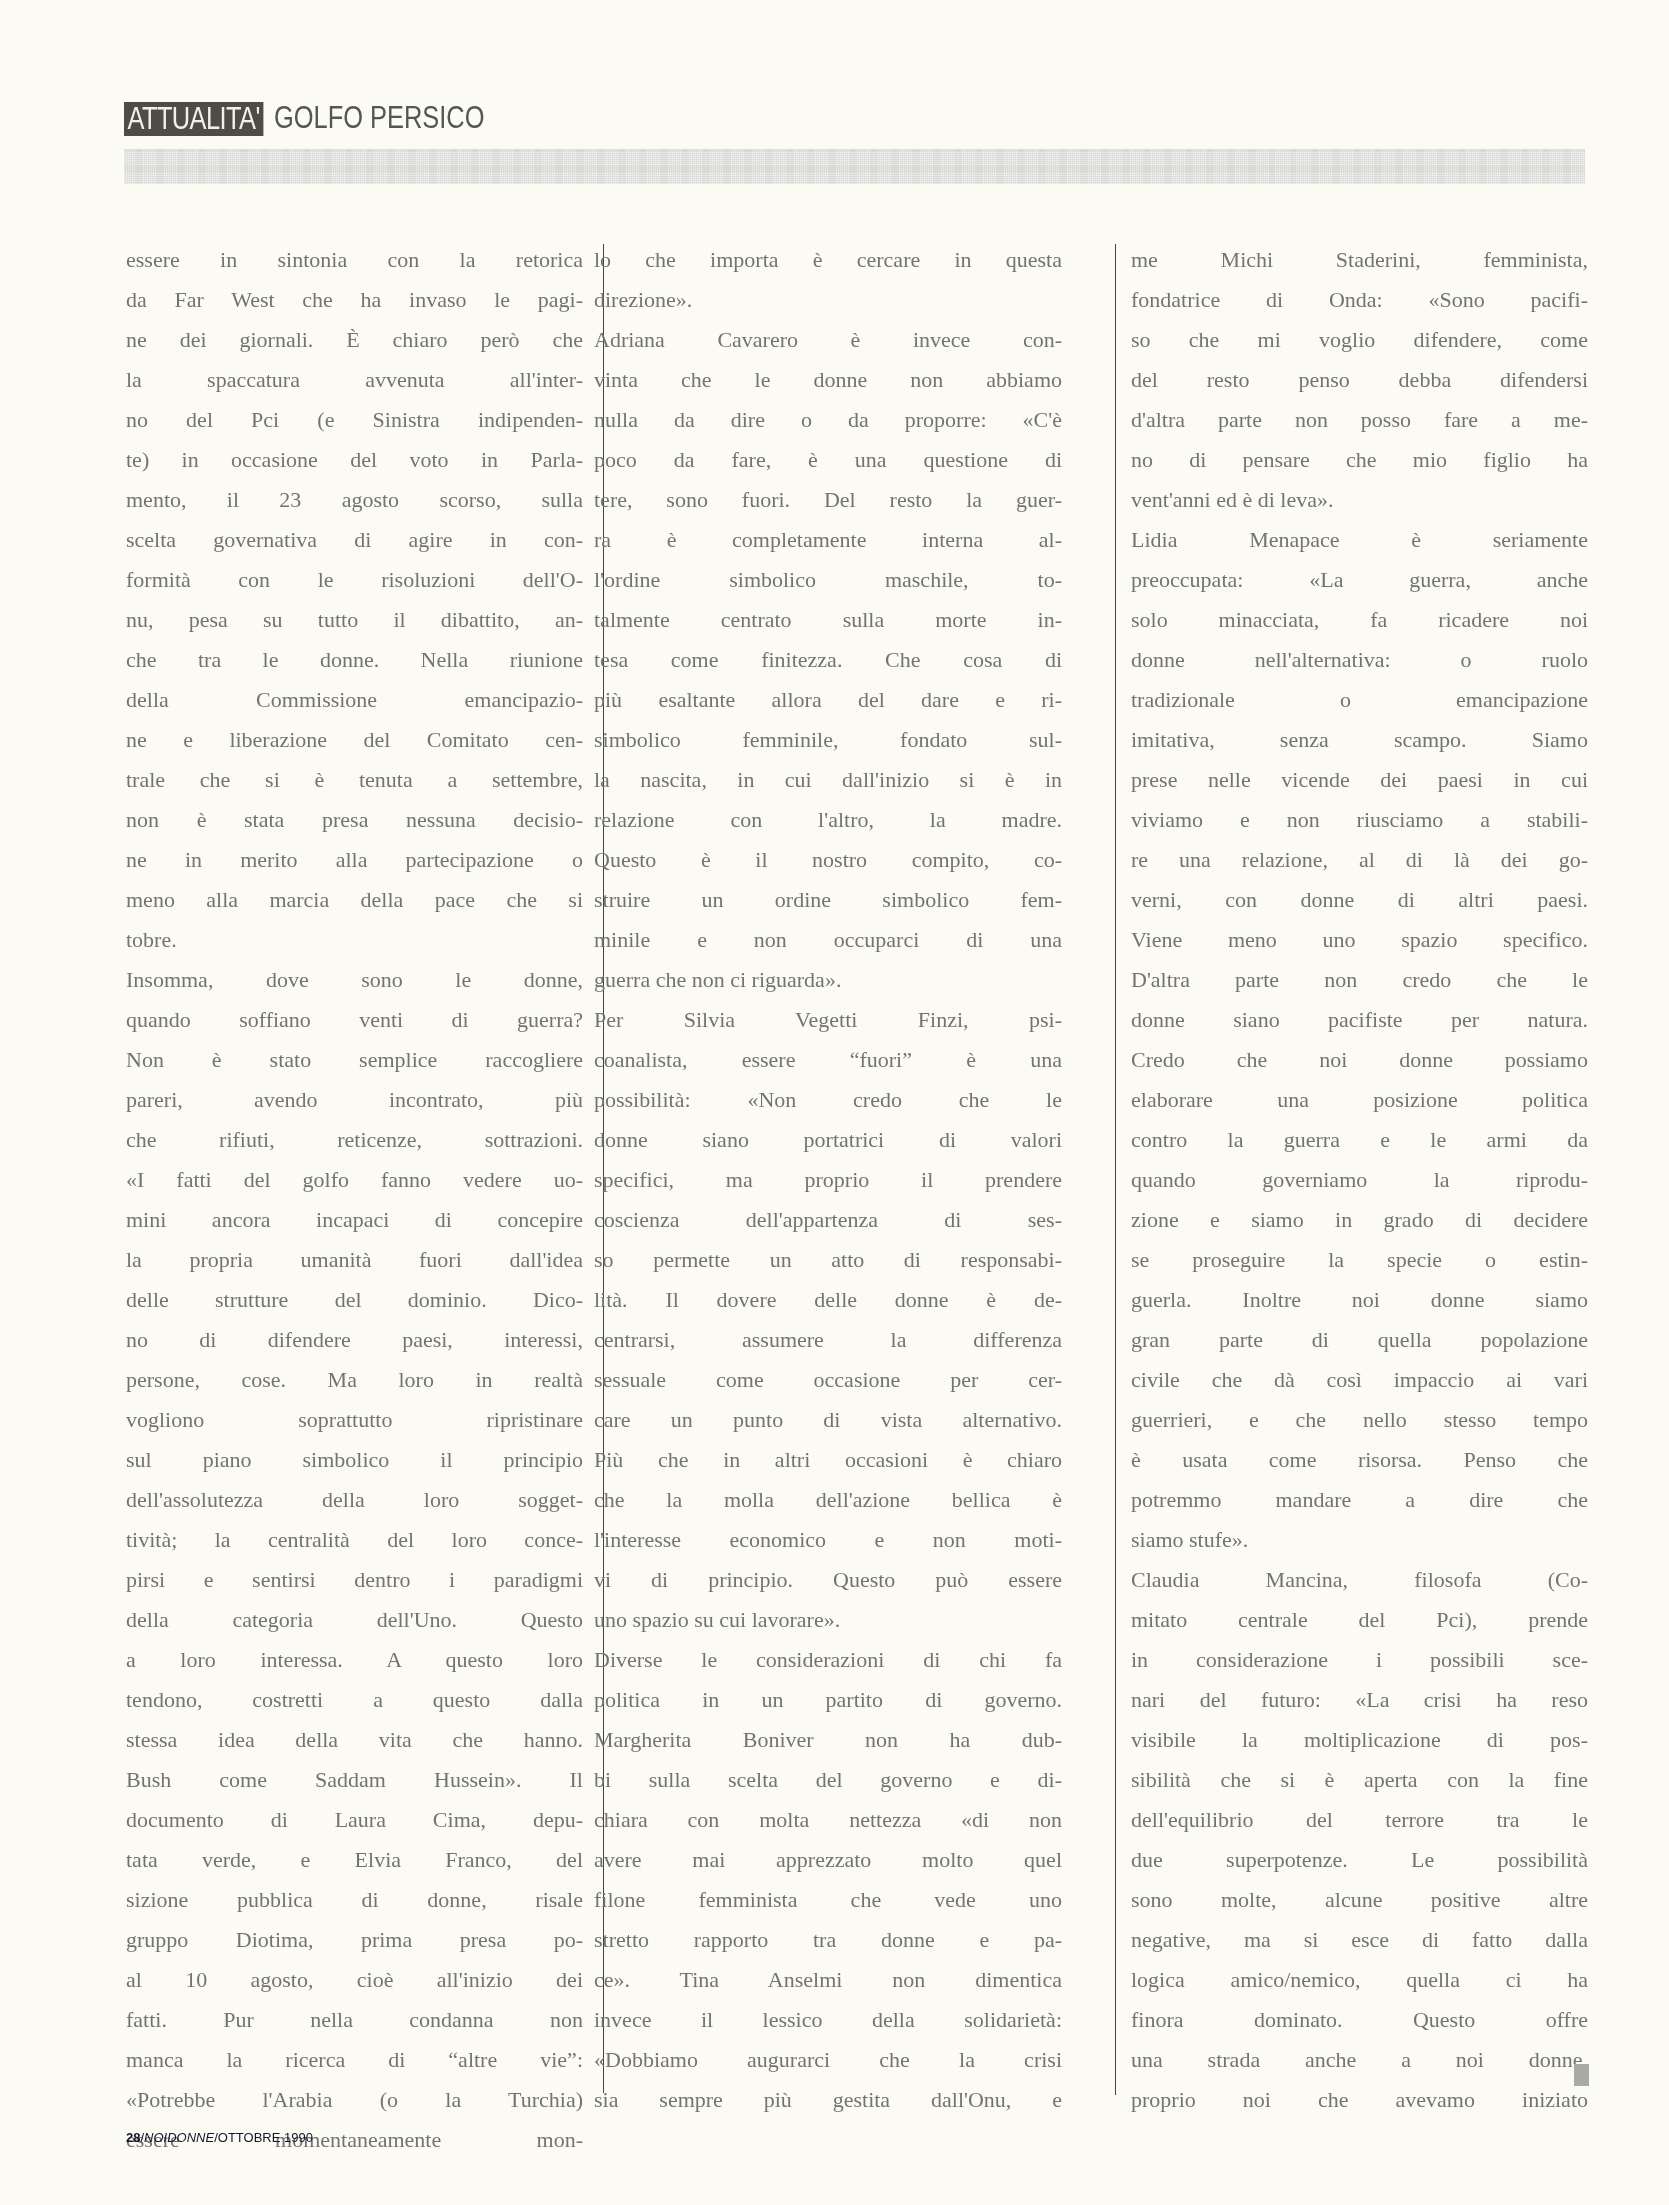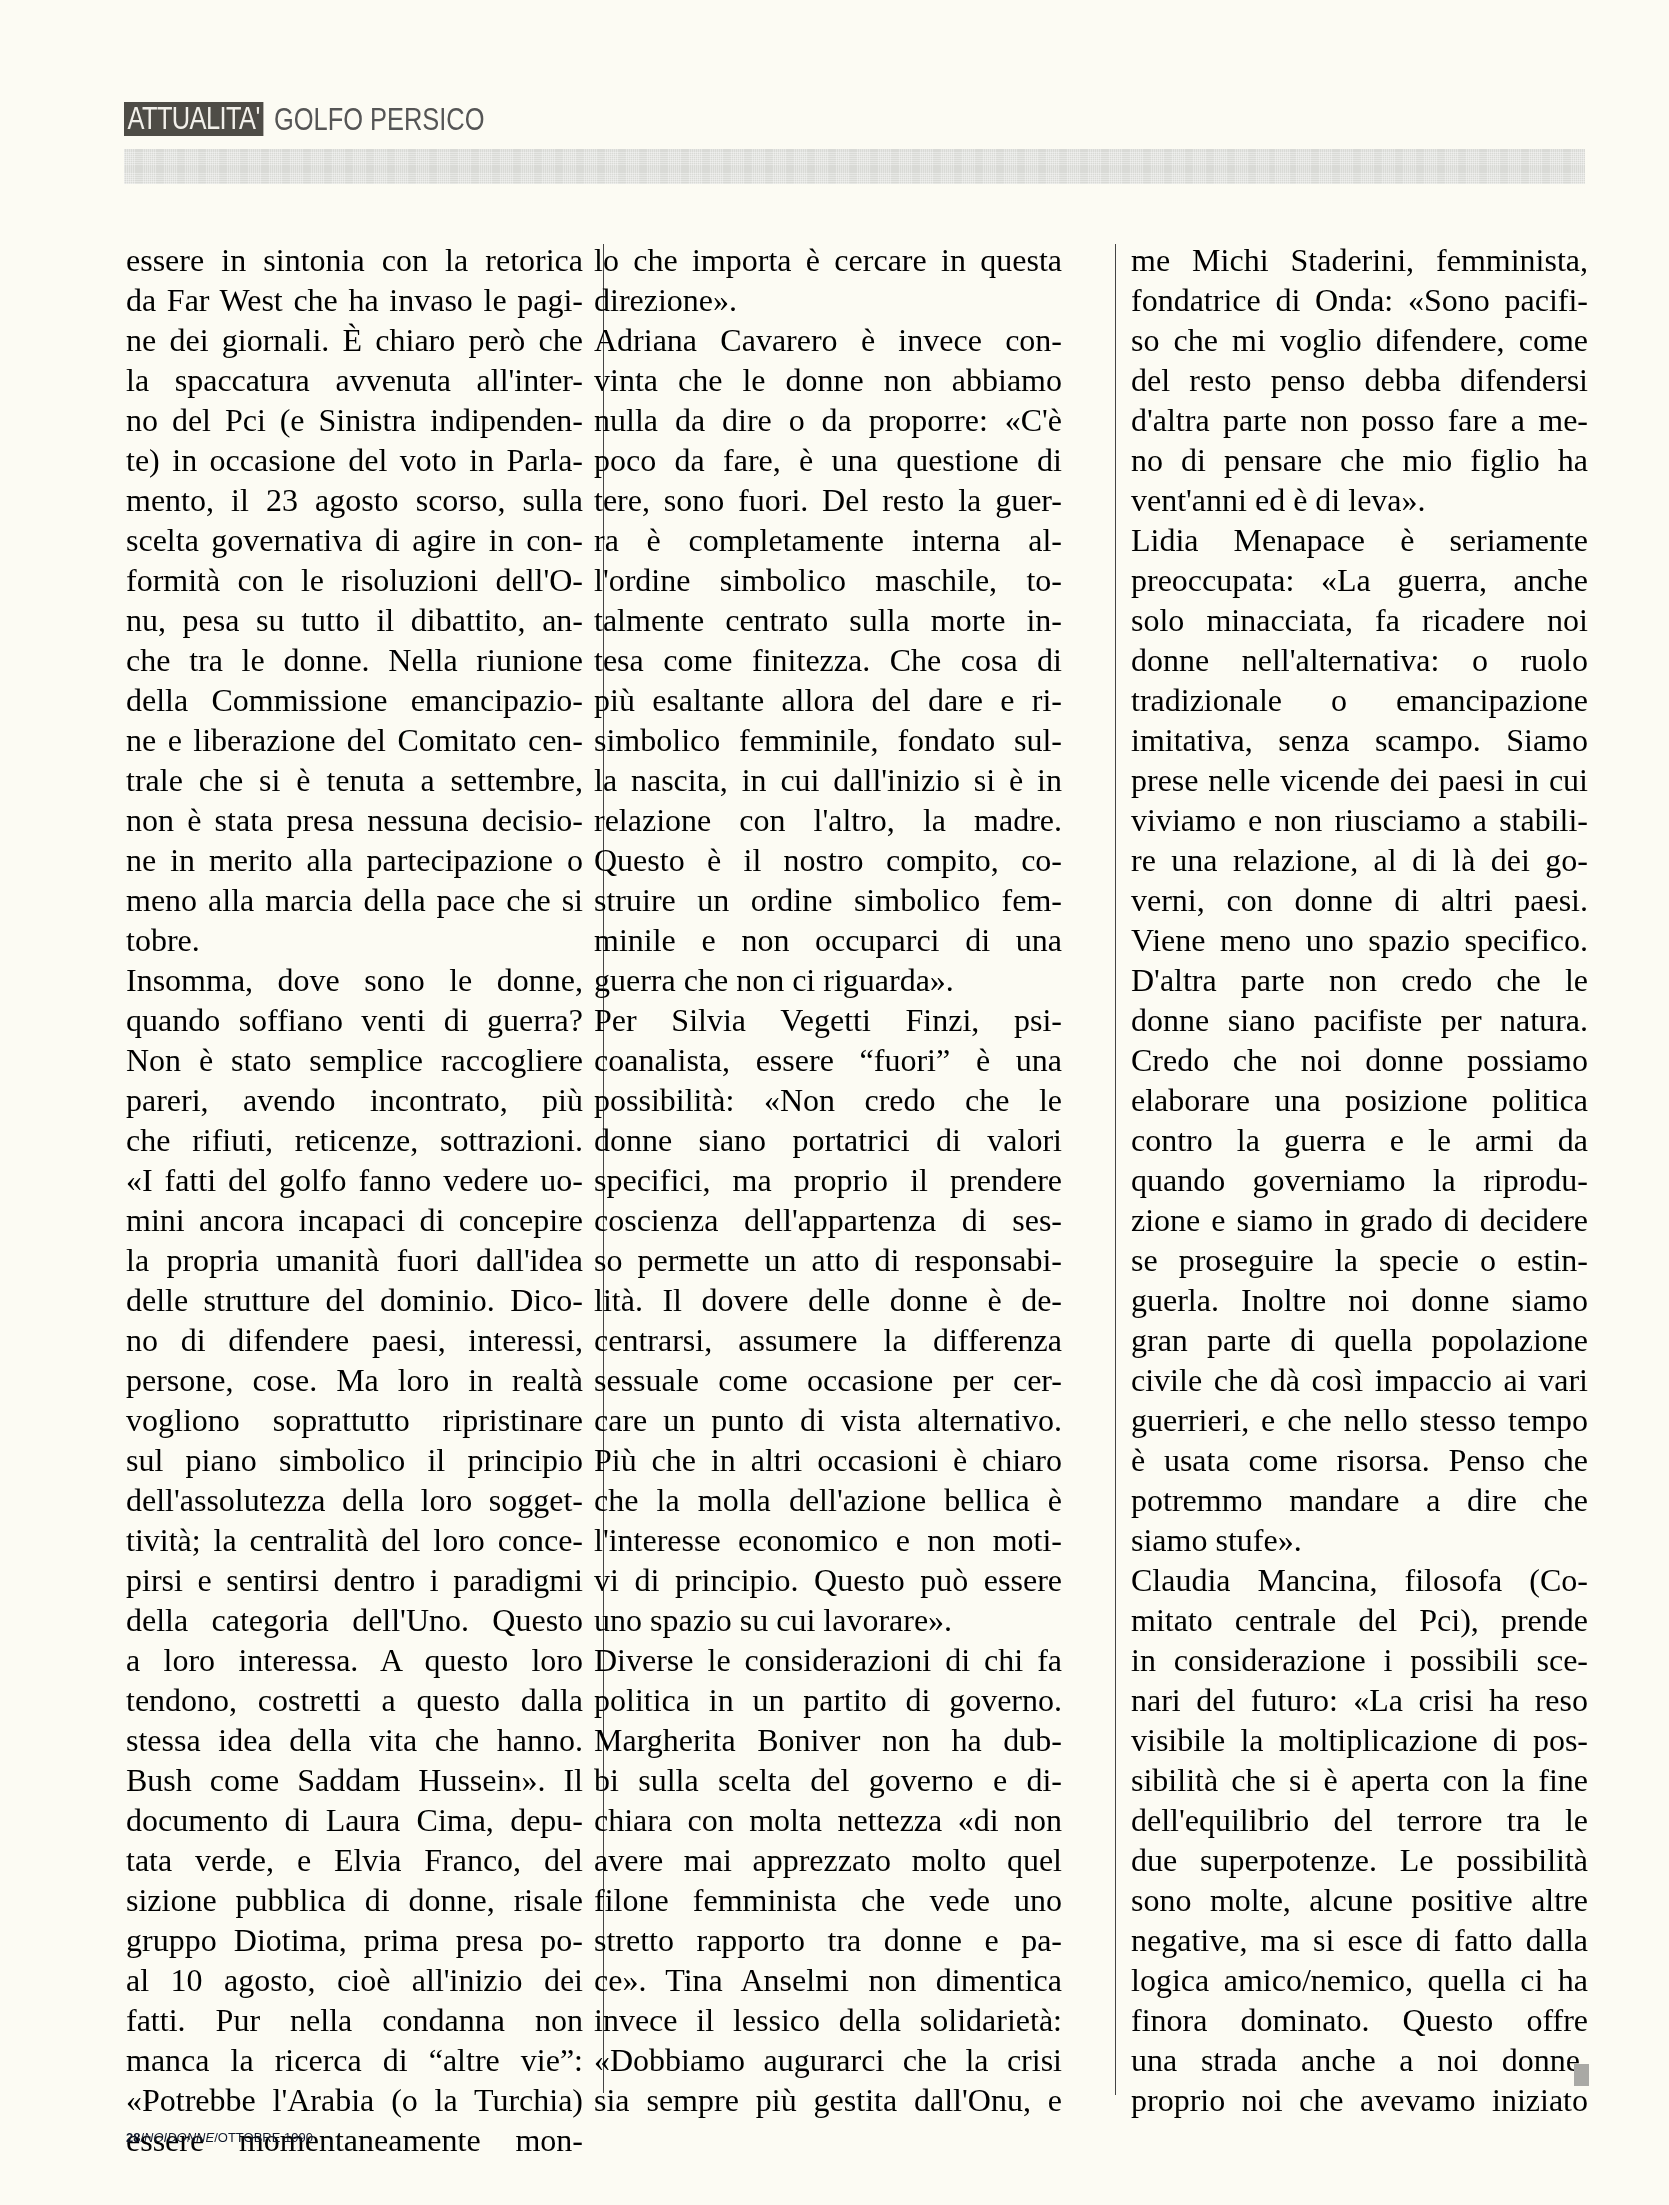"ATTUALITA'" .header { align-items: flex-start -> flex-end }
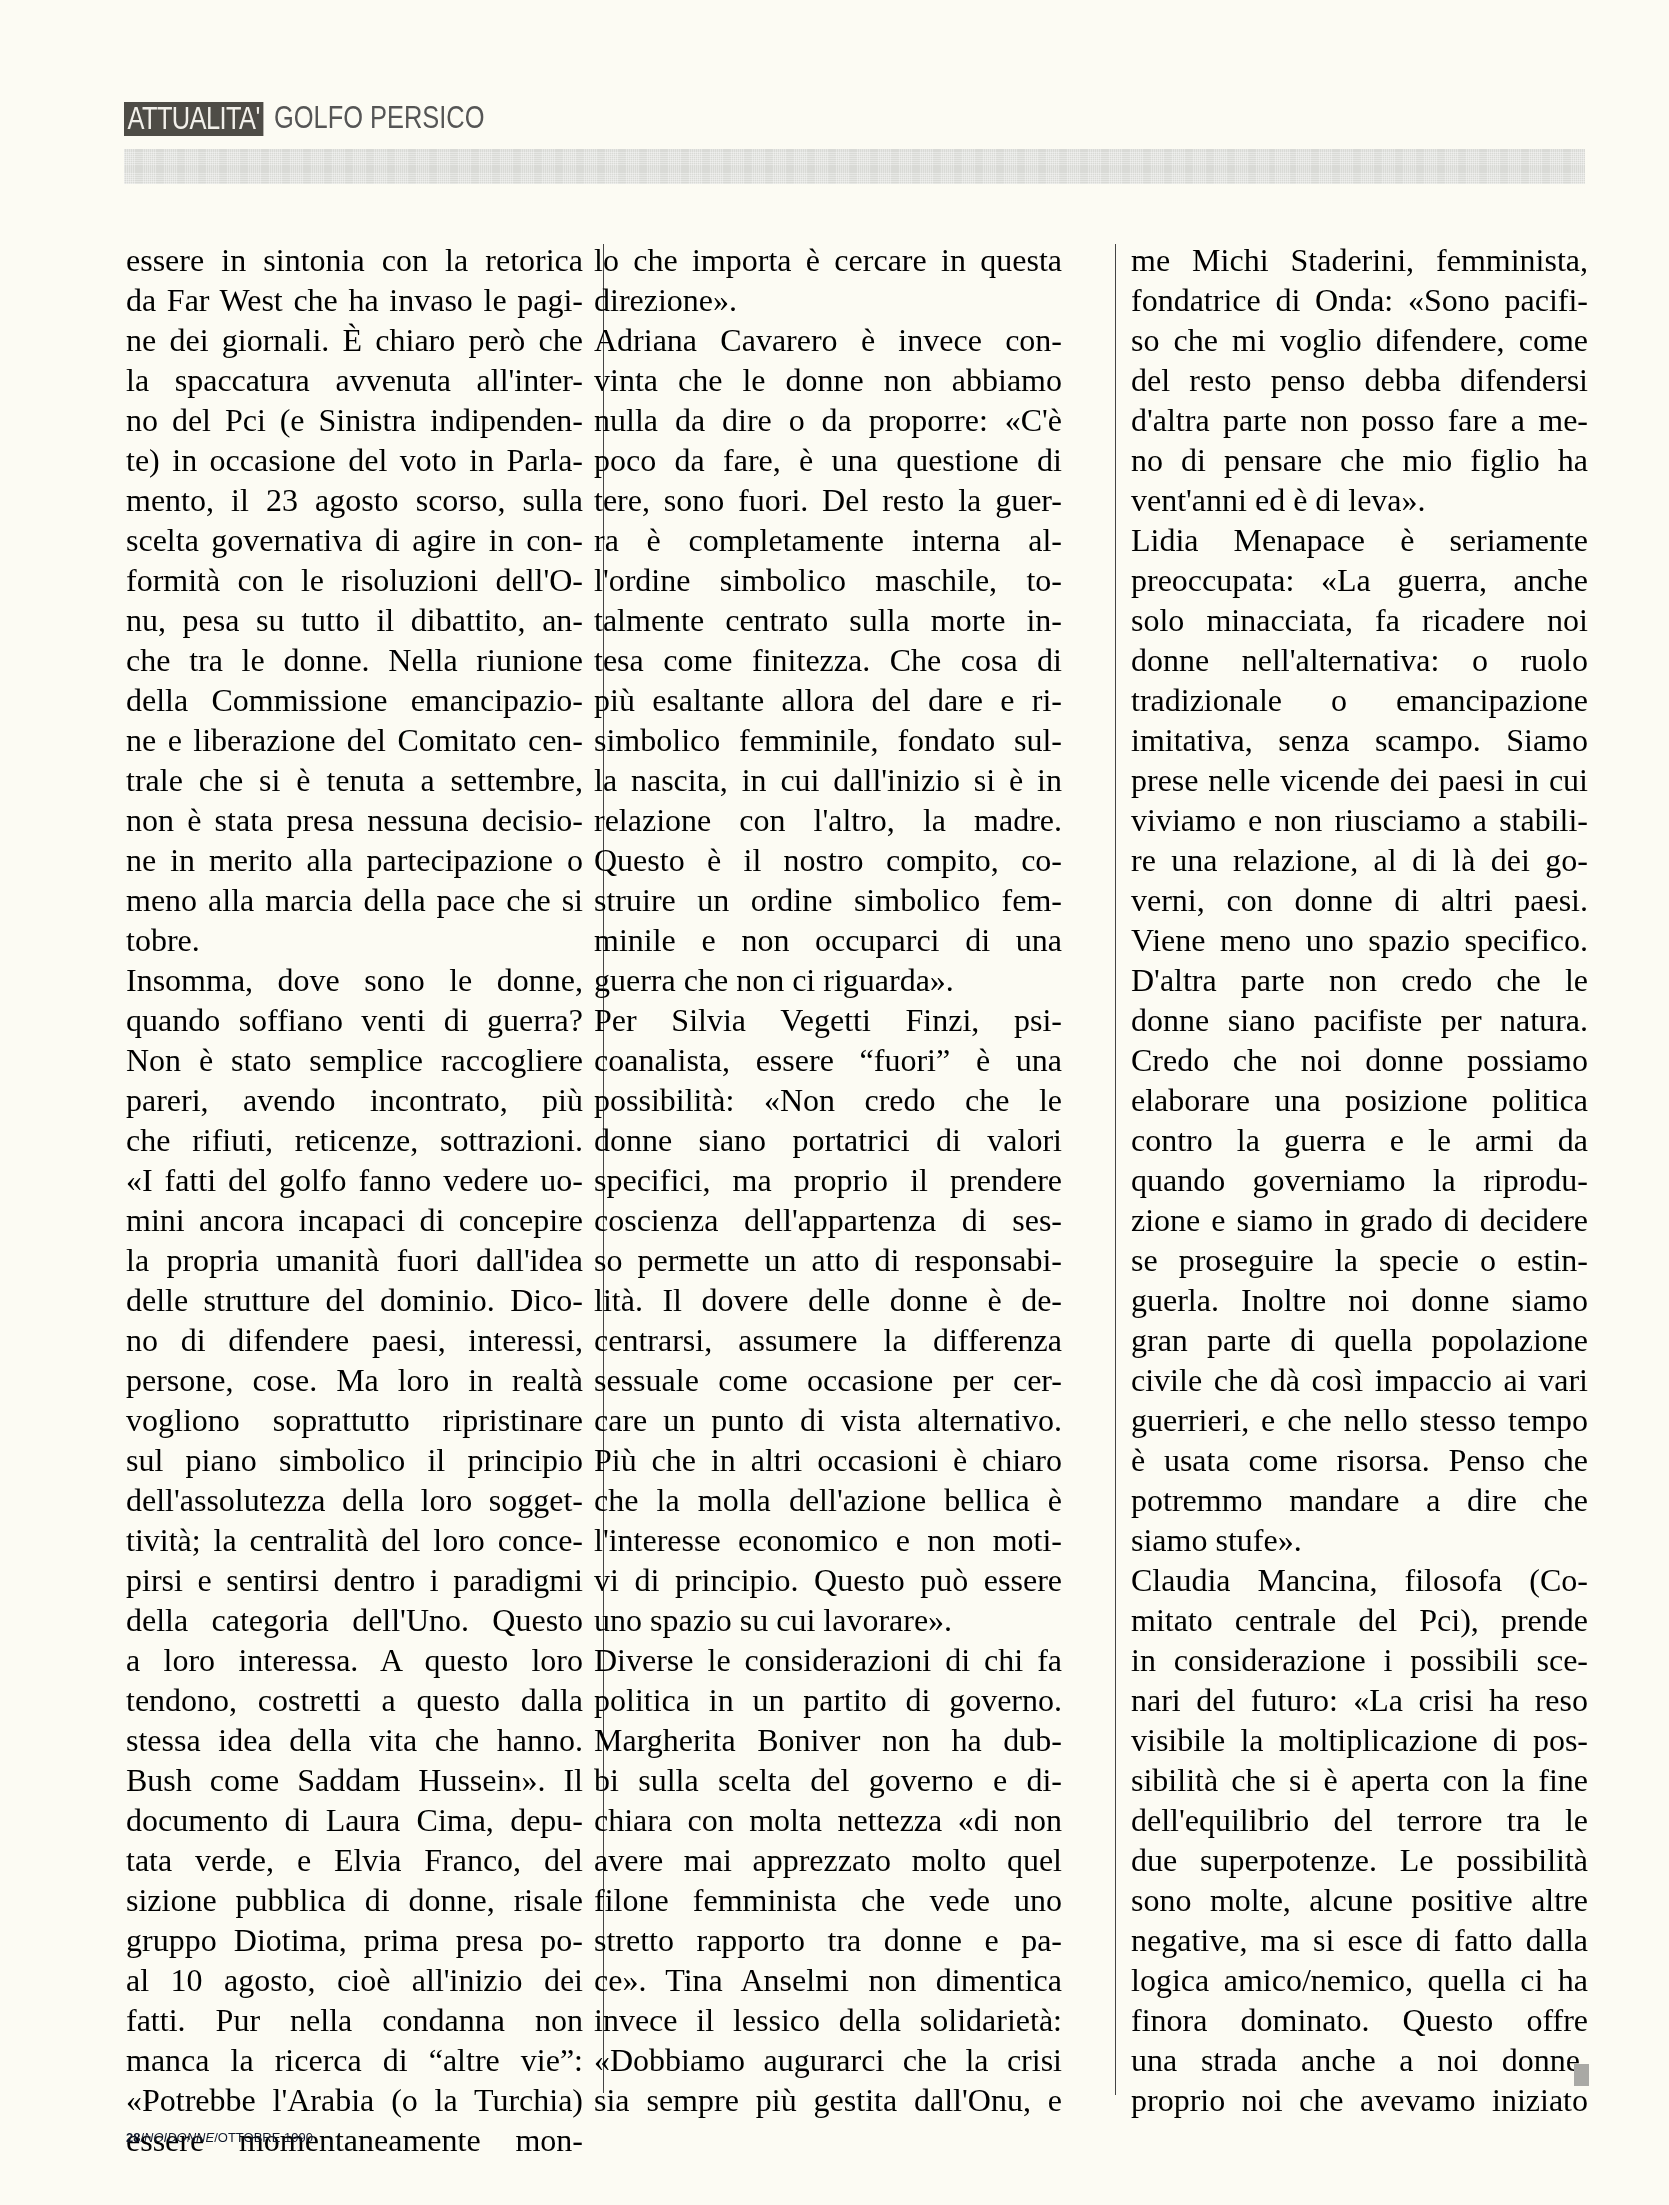"essere in sintonia con la" .column { color: #000000 -> #737373; font-size: 32px -> 22px }
